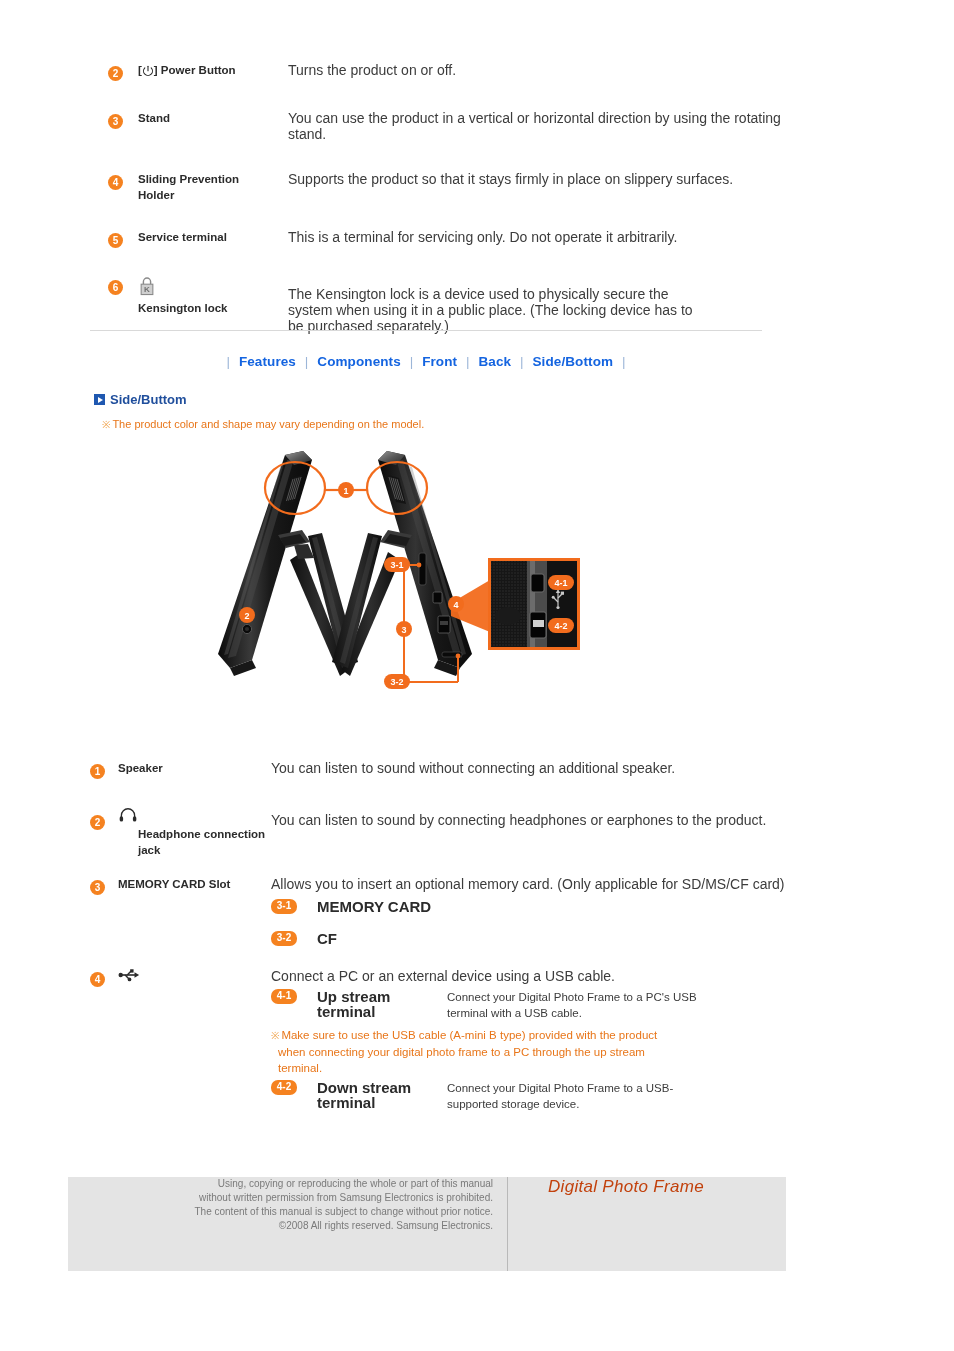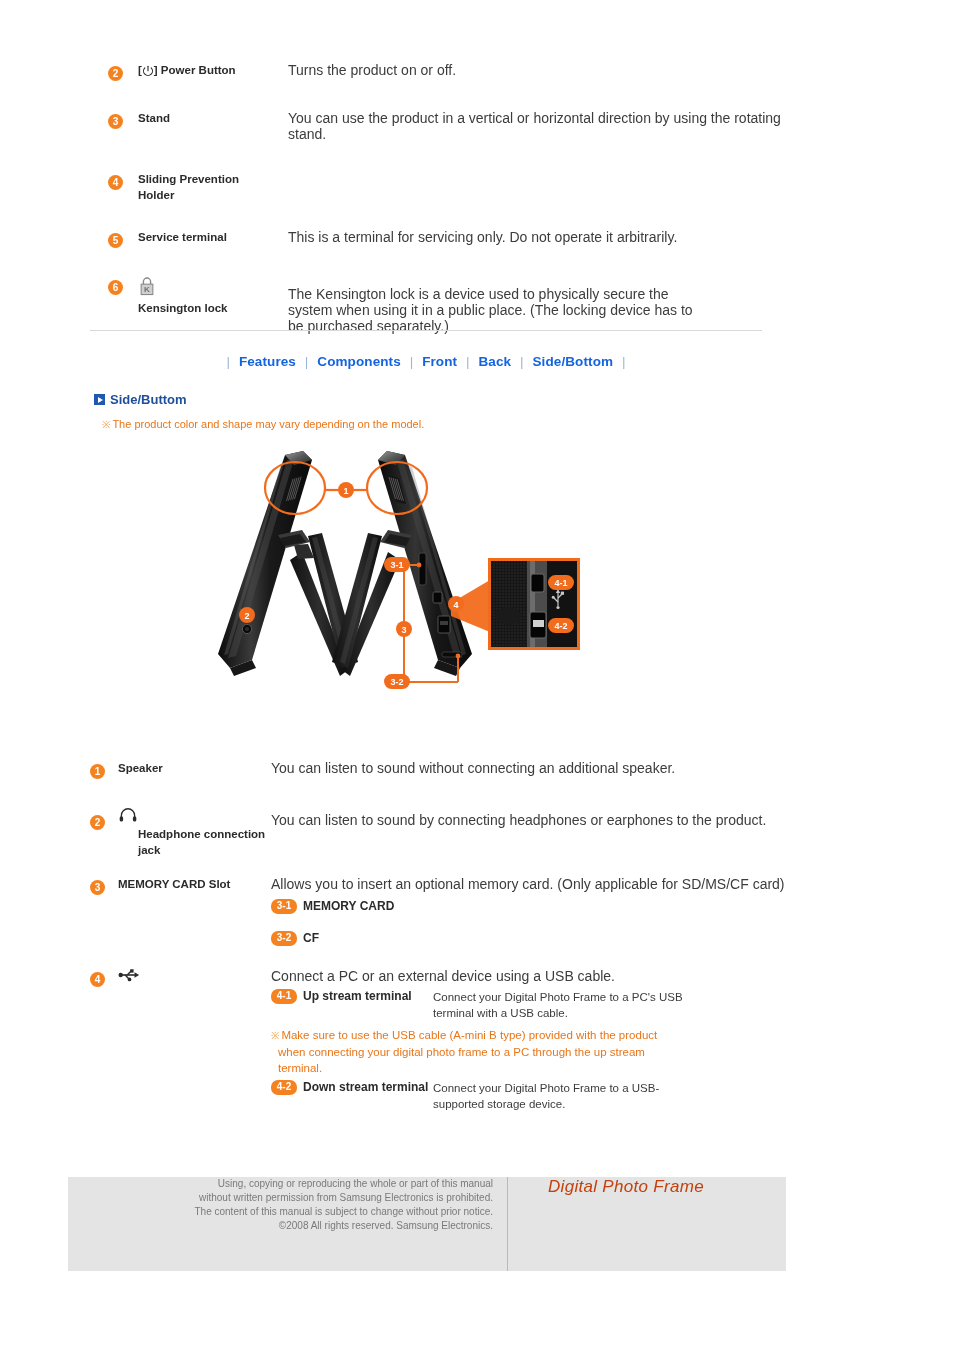"Supports the product so that" div.desc-col { html: none -> <div> <div>Supports the product so that it stays firmly in place on slippery surfaces.</div> </div> }
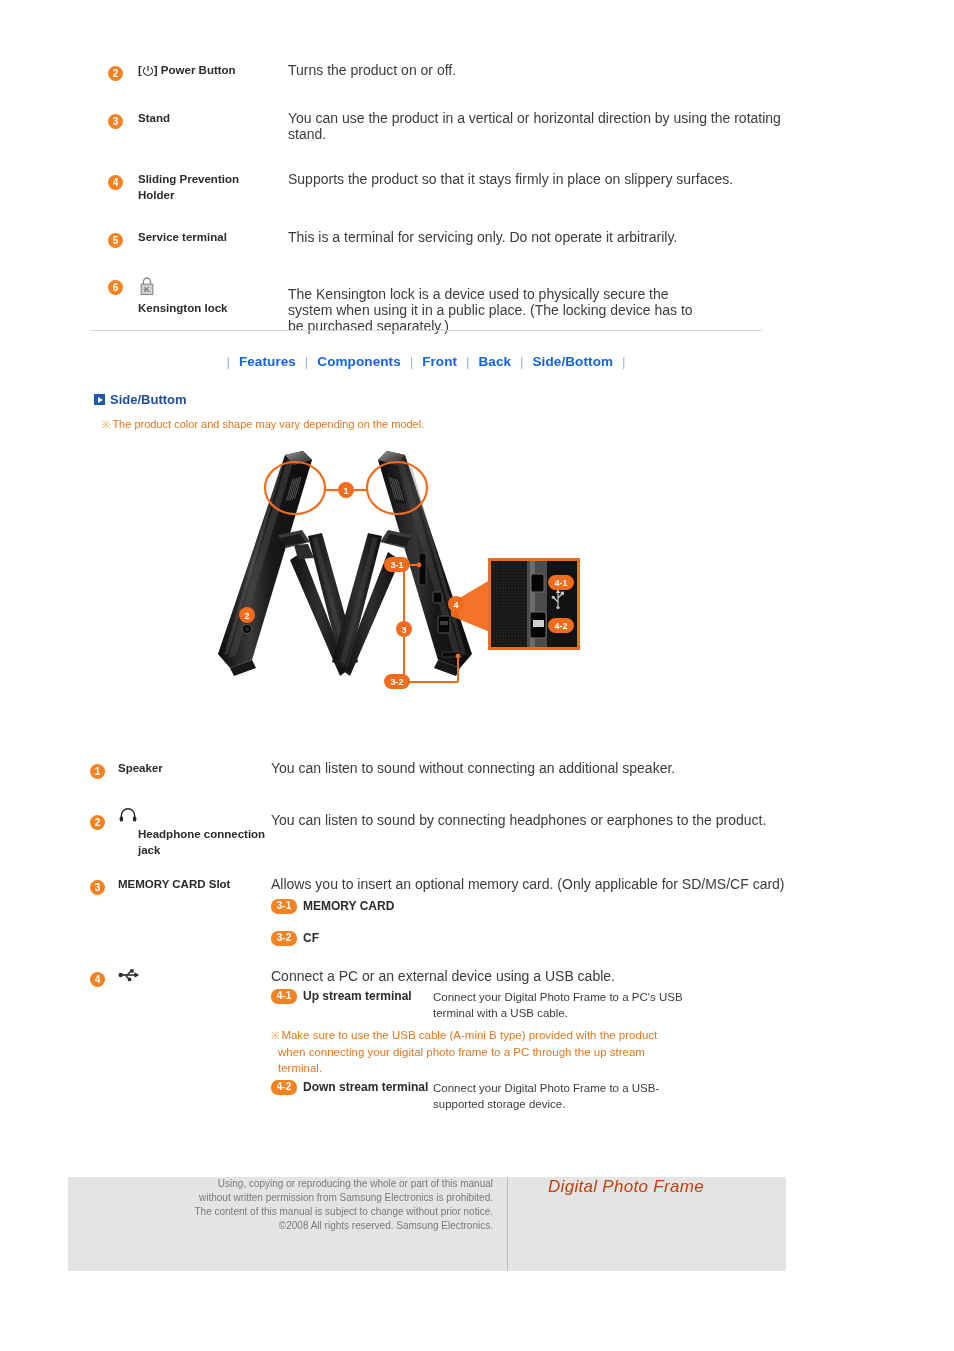"MEMORY CARD" .sub-label { font-size: 12px -> 15px; margin-left: 6px -> 20px }
